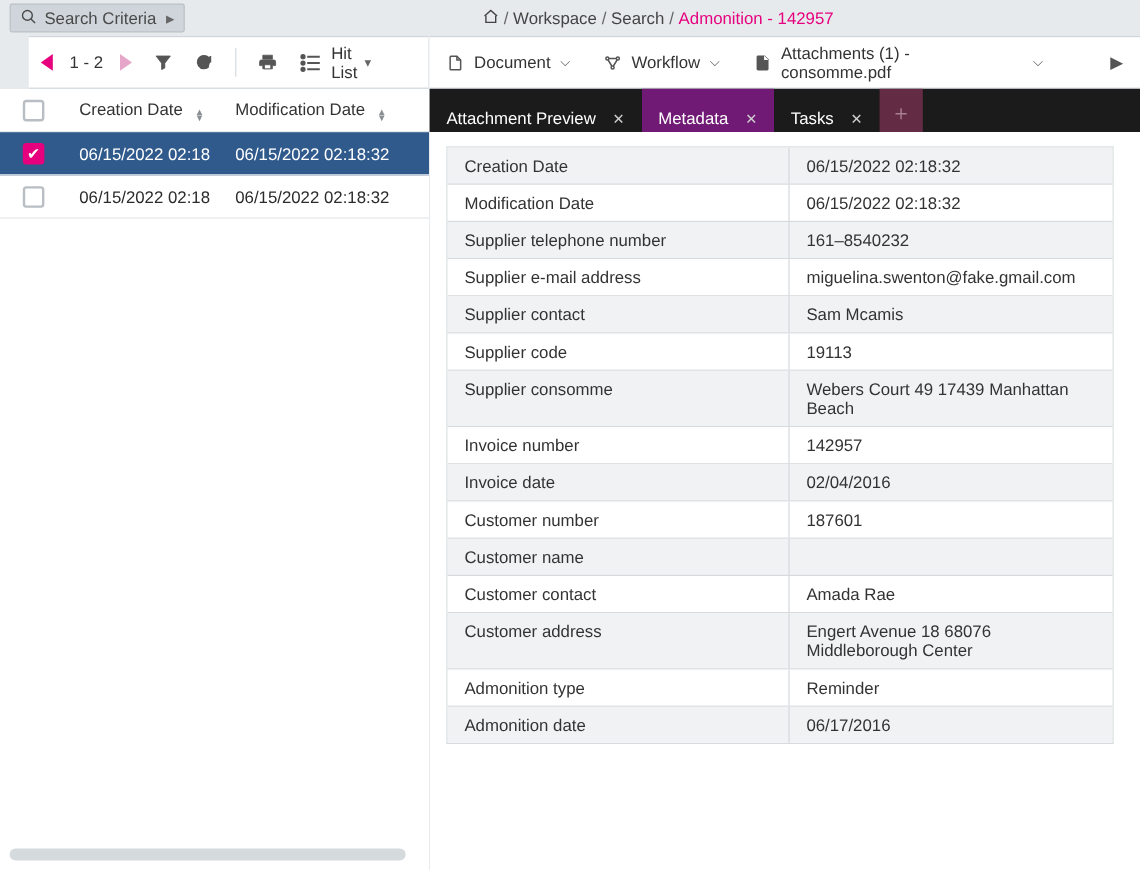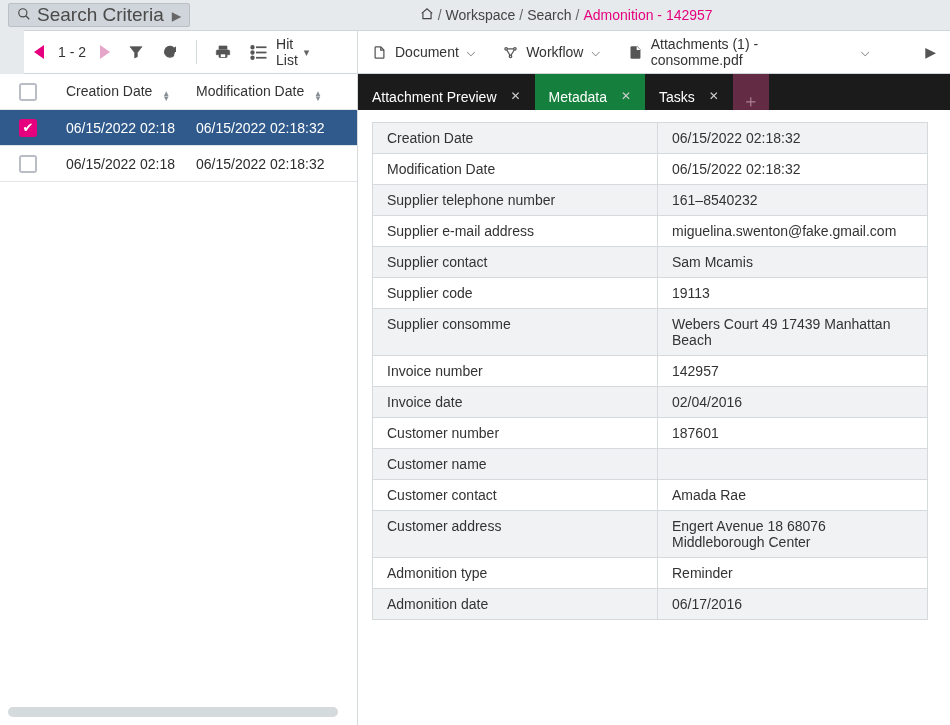"Search Criteria" .search-criteria { font-size: 19px -> 14px }
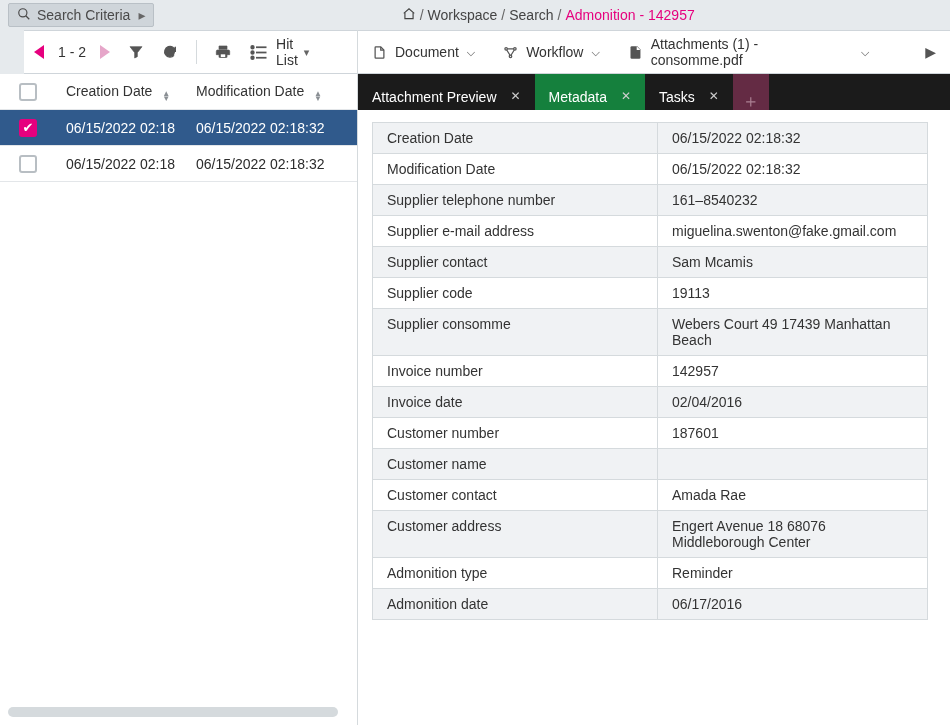"Attachment Preview" .tab { align-items: flex-start -> flex-end; padding: 15px 14px -> 4px 14px }
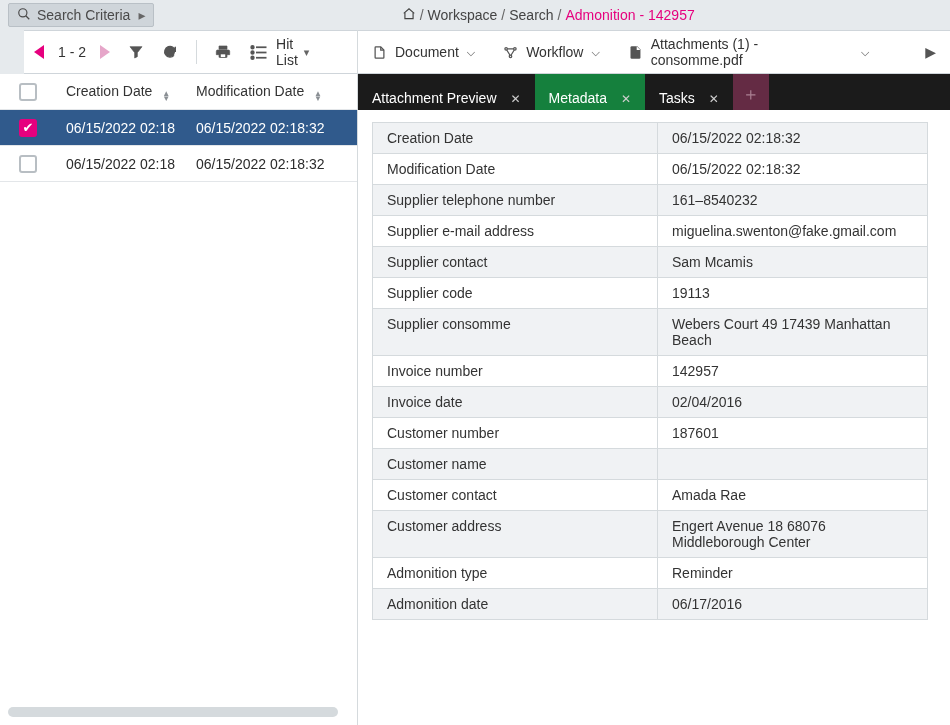"Metadata" .tab.active { background: #15803d -> #701a75 }
